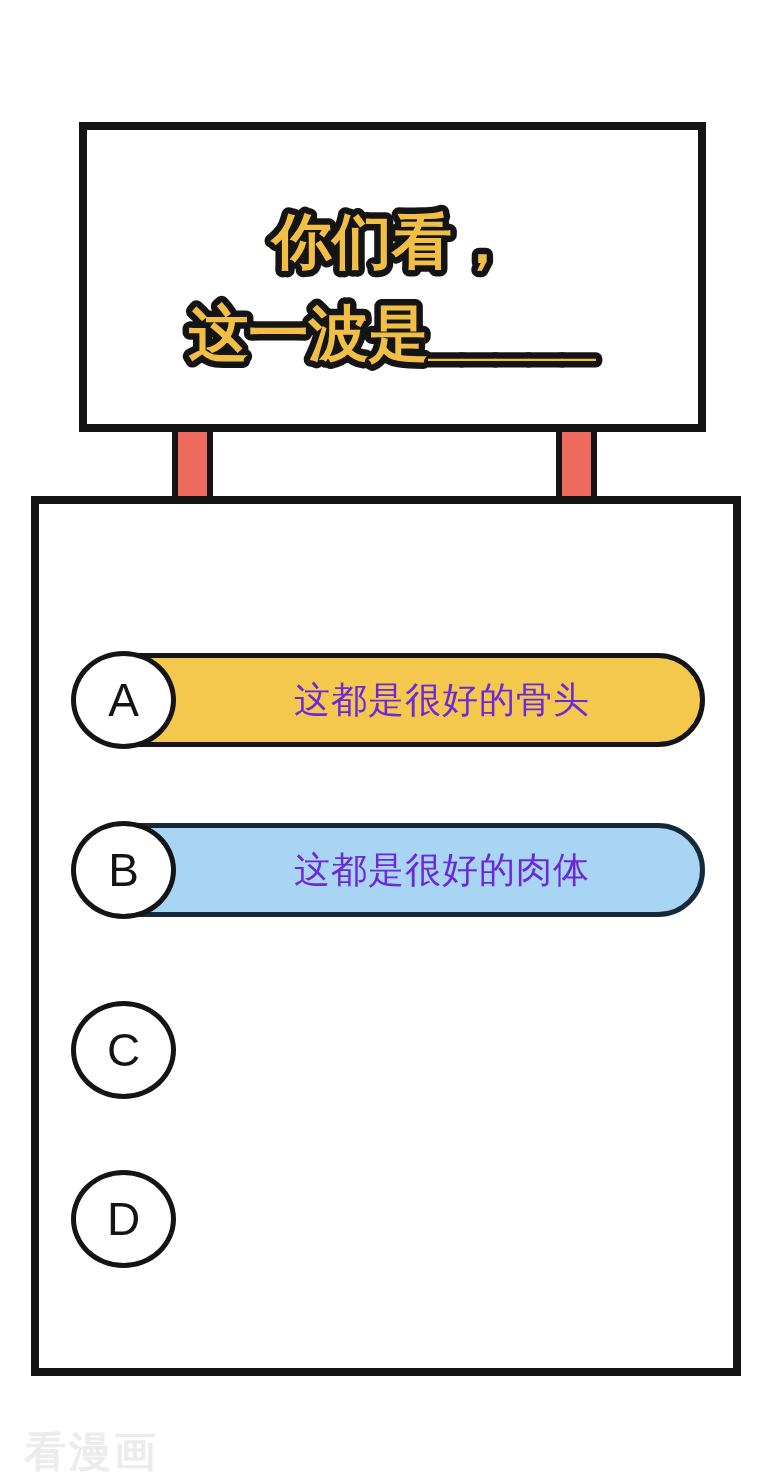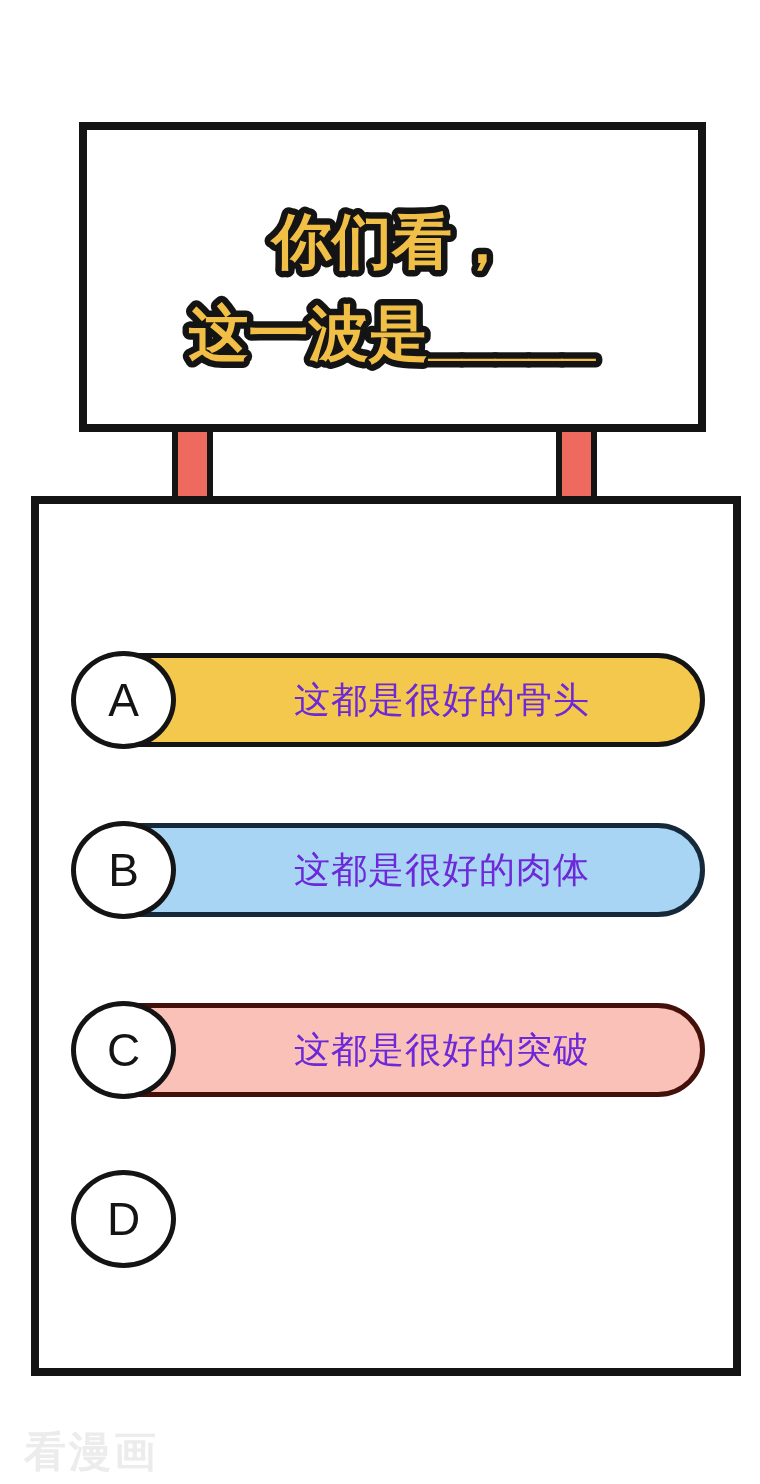"这都是很好的突破" div.option-pill { html: <div> <span>这都是很好的突破</span> </div> -> none }
